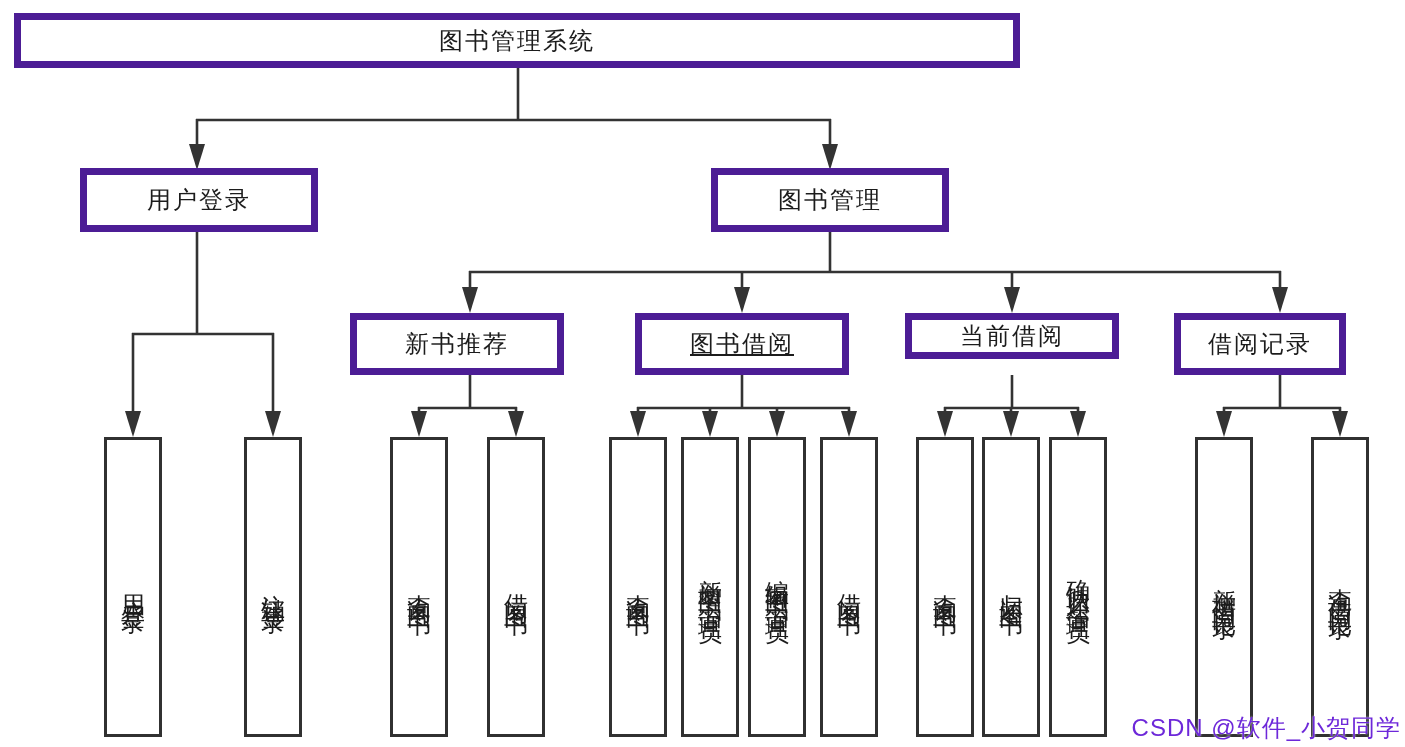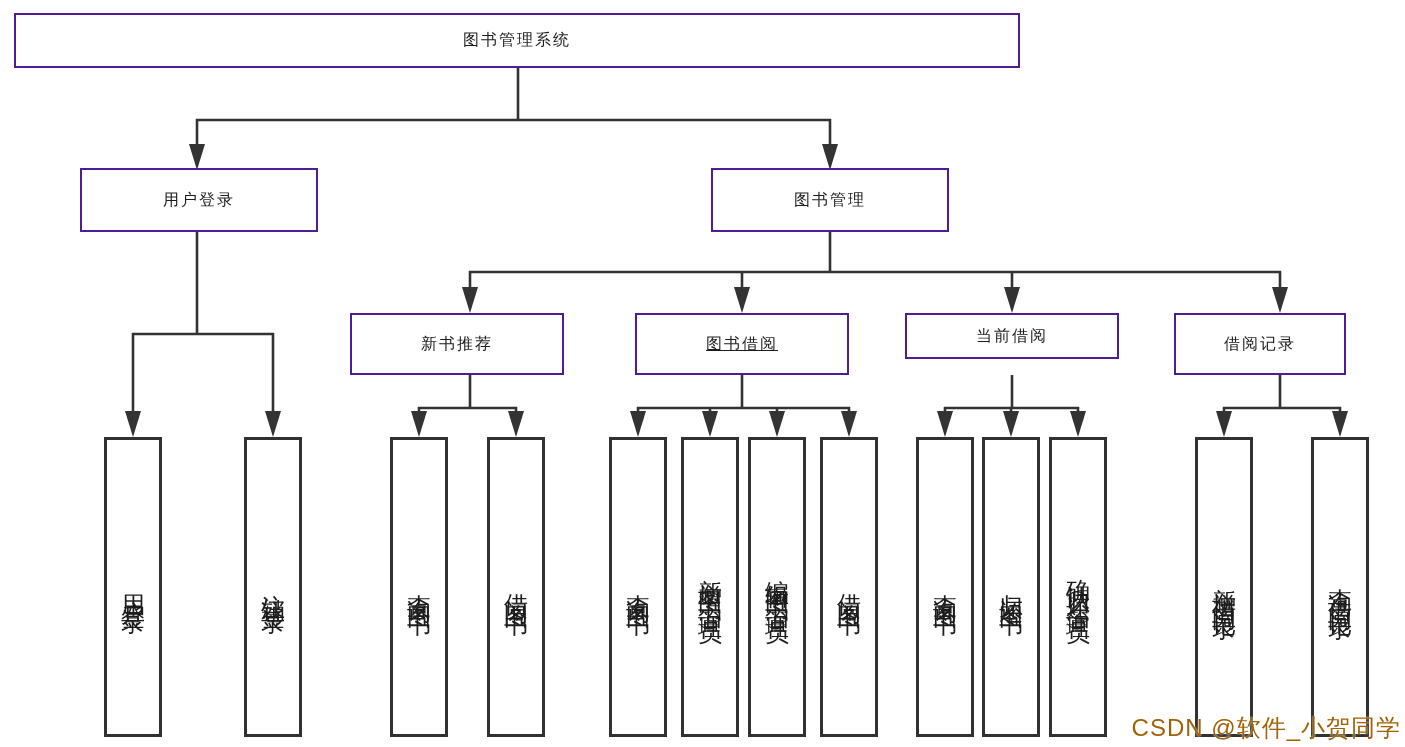"图书管理系统" .hbox { border: 2px solid #4c1d95 -> 7px solid #4c1d95; font-size: 16px -> 24px }
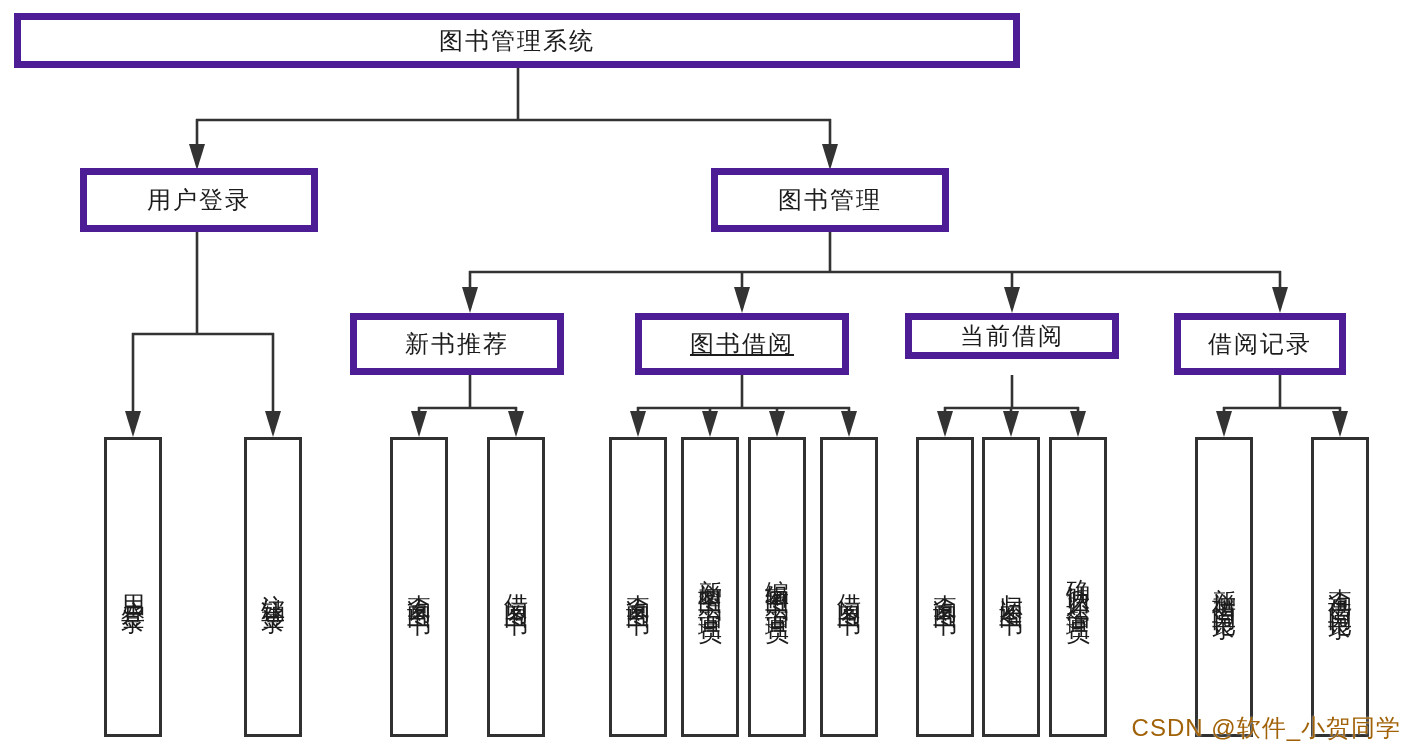"CSDN @软件_小贺同学" .watermark { color: #a16207 -> #6d28d9 }
